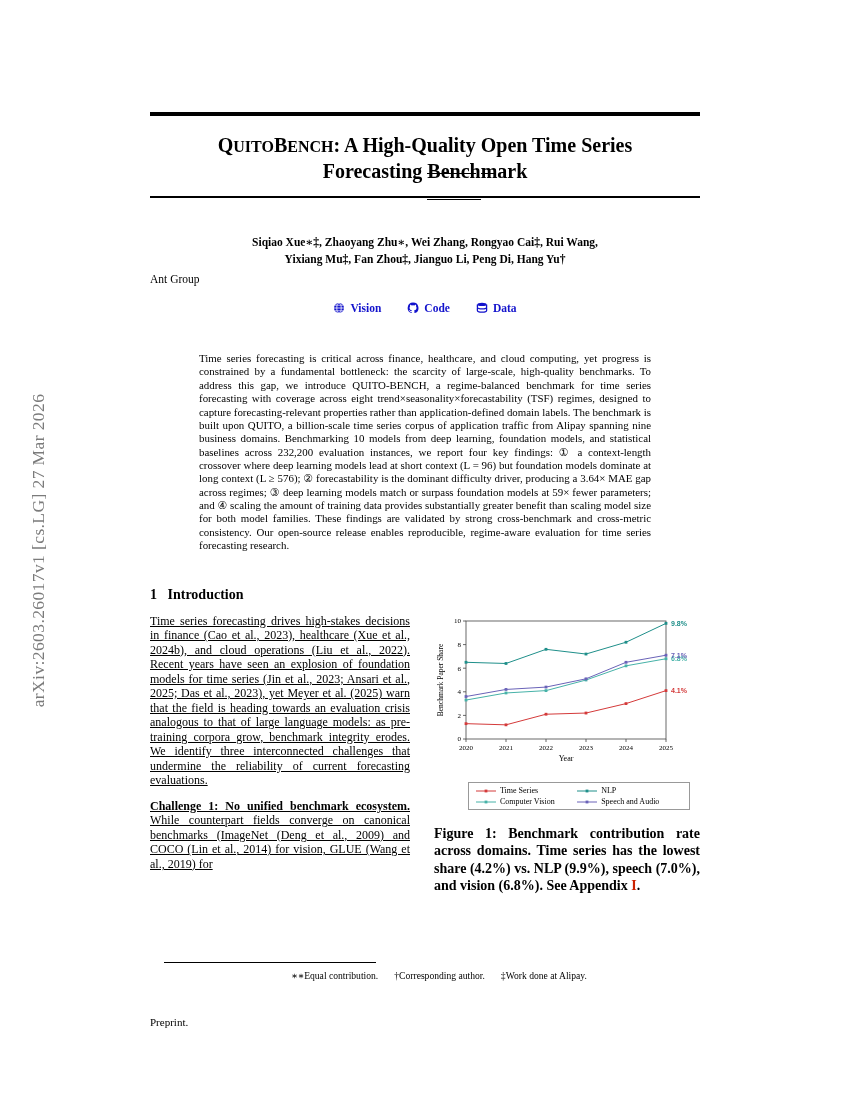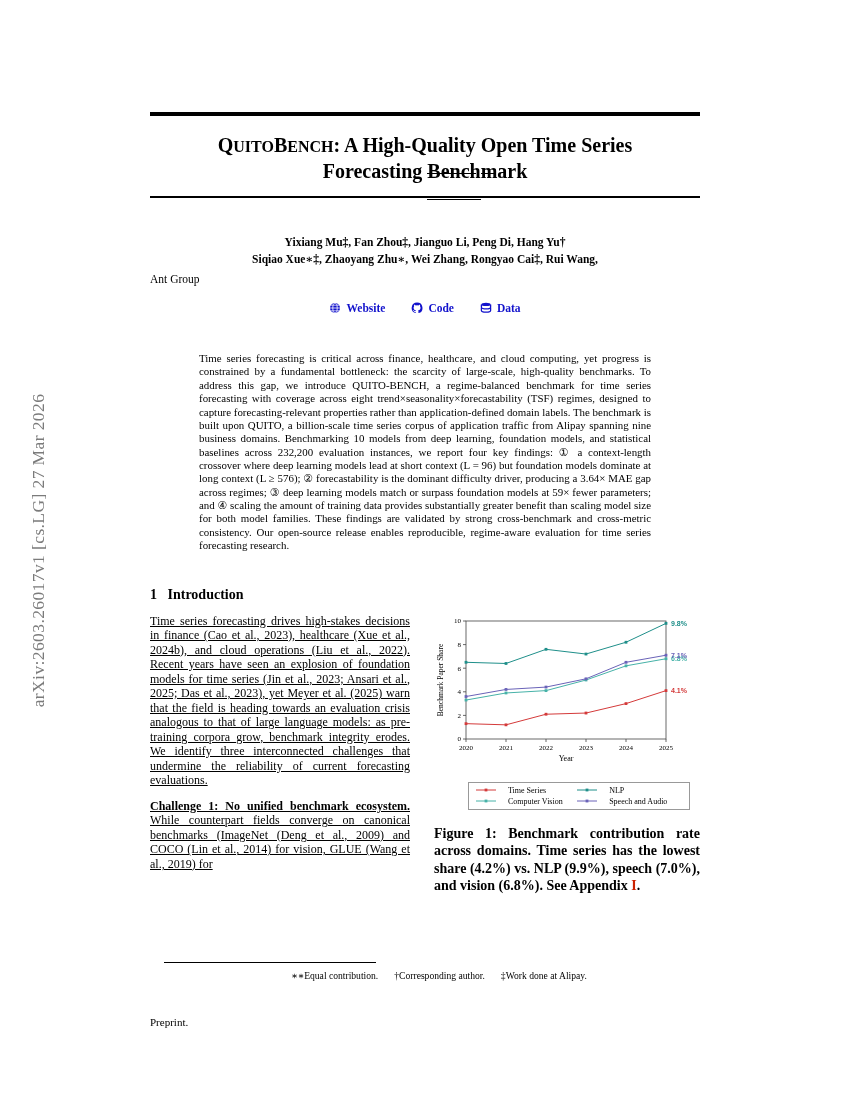"Yixiang Mu‡, Fan Zhou‡, Jianguo" div { order: before "Siqiao Xue∗‡, Zhaoyang Zhu∗, Wei" -> after "Siqiao Xue∗‡, Zhaoyang Zhu∗, Wei" }
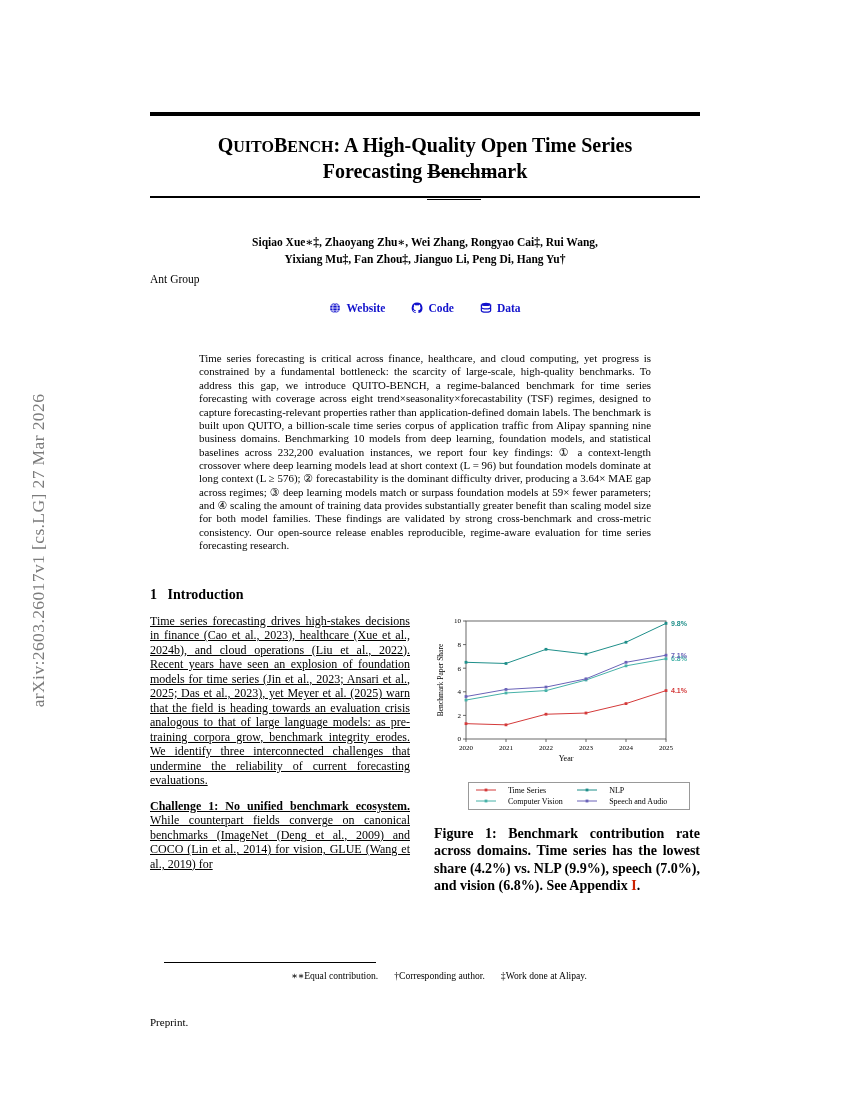"Website" span { text: Website -> Vision }
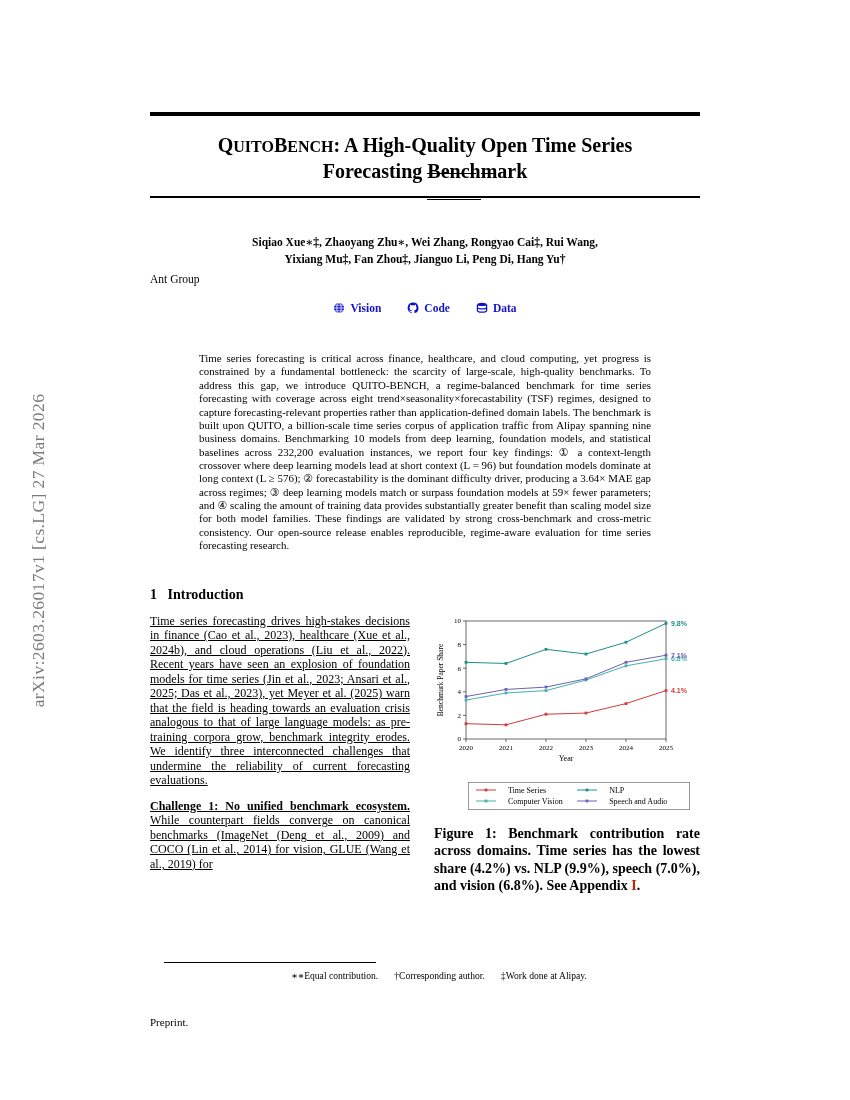"Time Series" .legend-item { align-items: flex-start -> flex-end; gap: 12px -> 4px }
